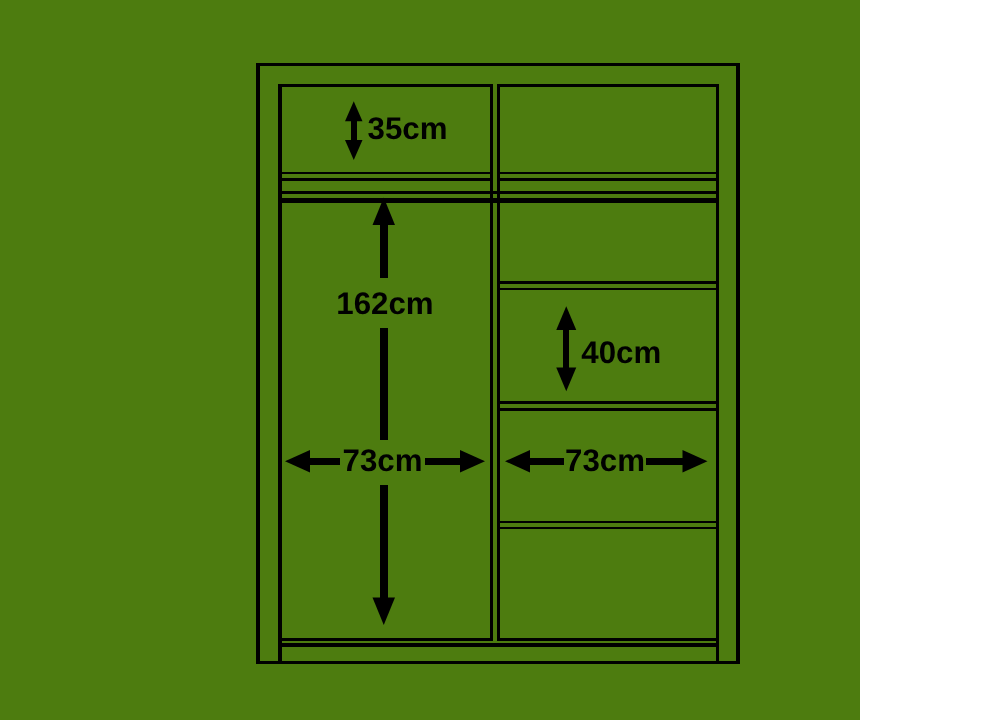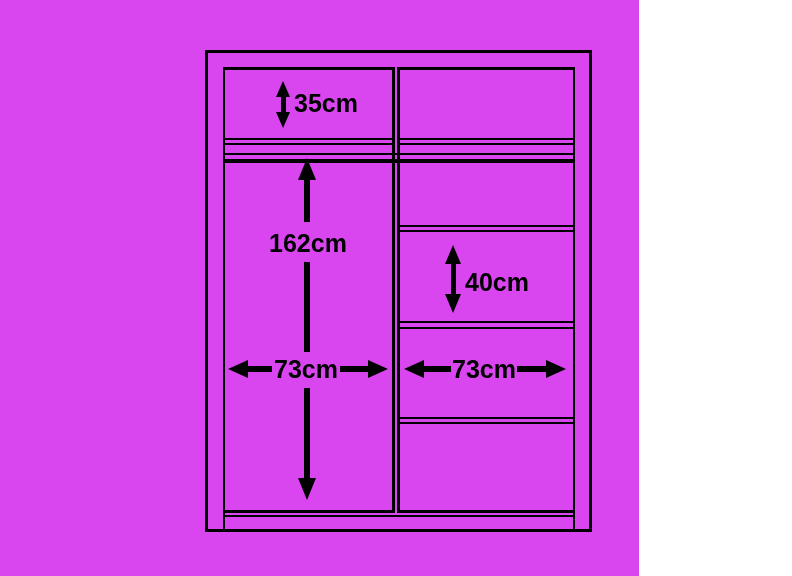"35cm" .canvas { background: #d946ef -> #4d7c0f; width: 639px -> 688px }
